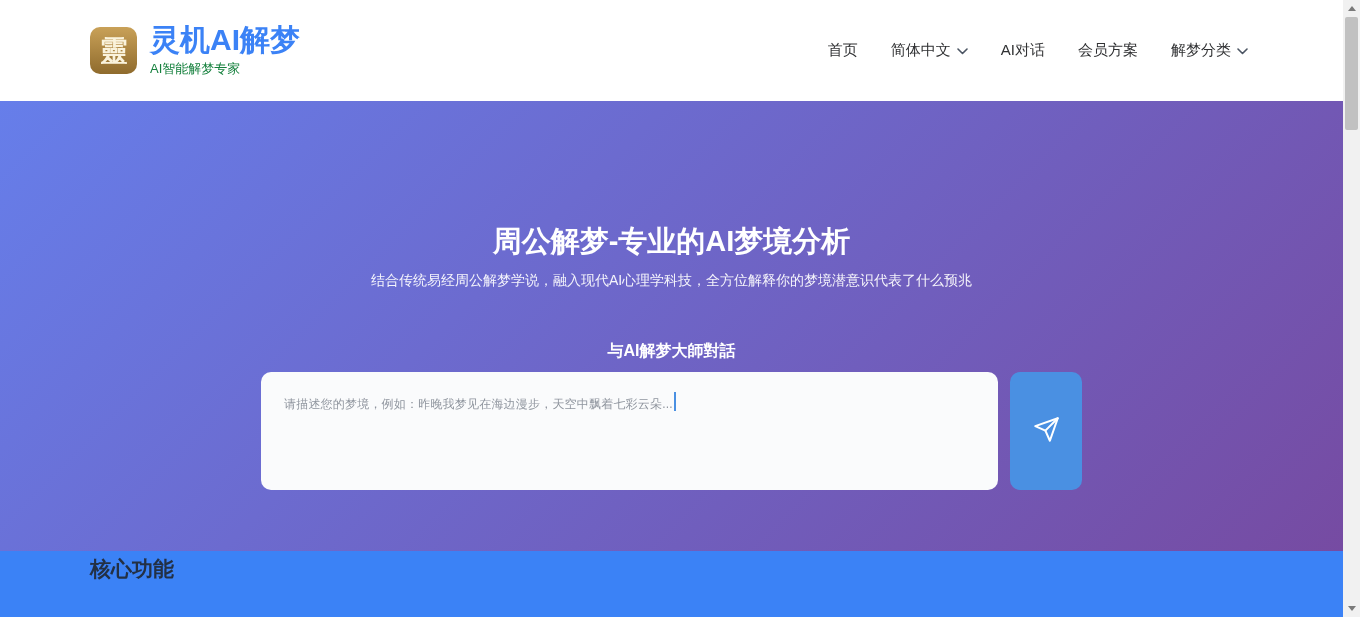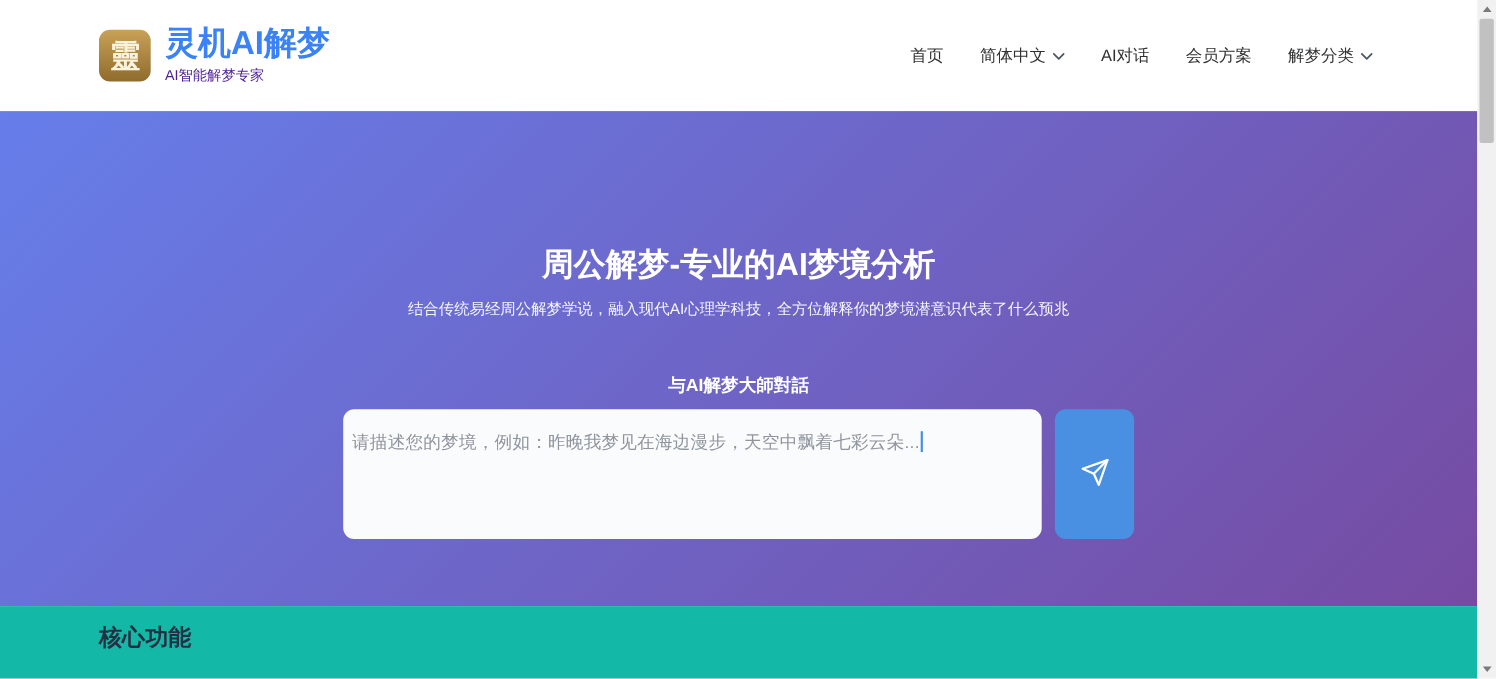"AI智能解梦专家" .brand-subtitle { color: #4c1d95 -> #15803d }
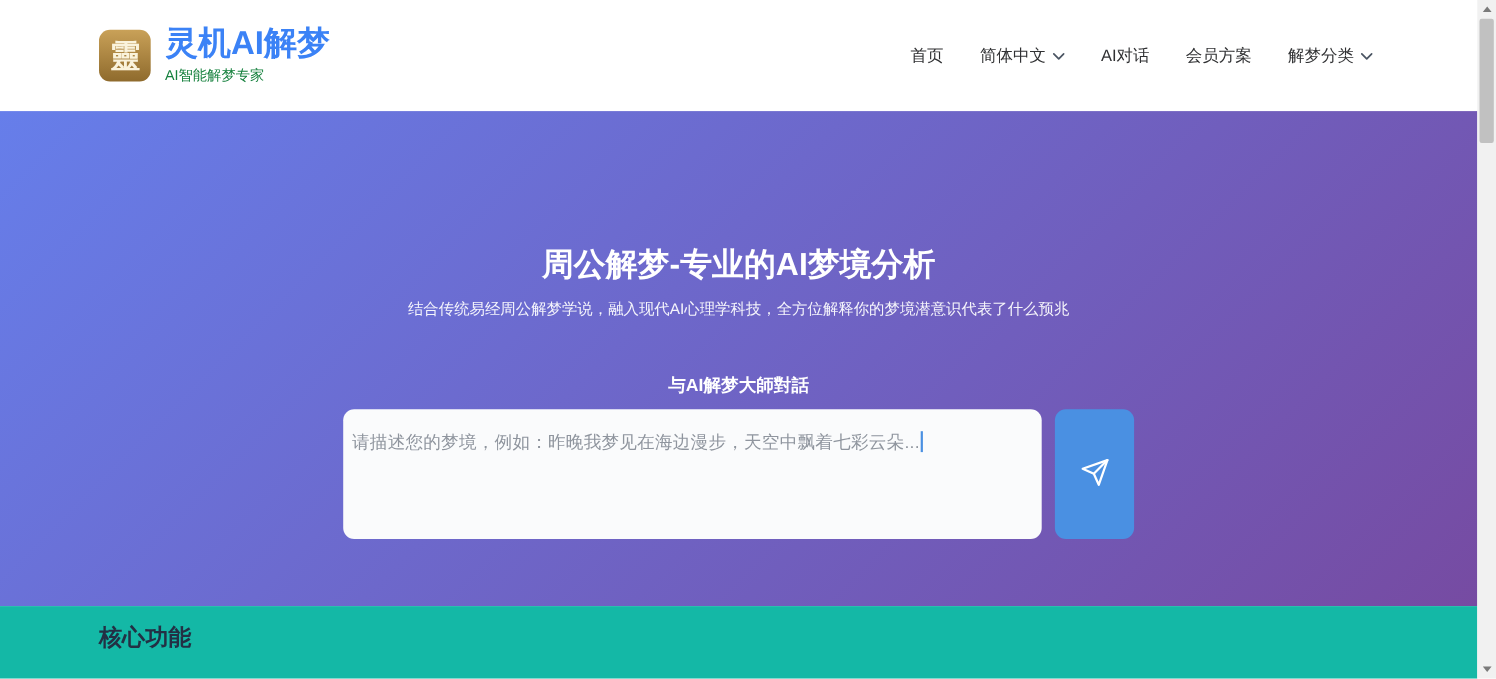"请描述您的梦境，例如：昨晚我梦见在海边漫步，天空中飘着七彩云朵..." .dream-input { font-size: 16px -> 12px; padding: 20px 8px -> 20px 23px; width: 635px -> 737px }
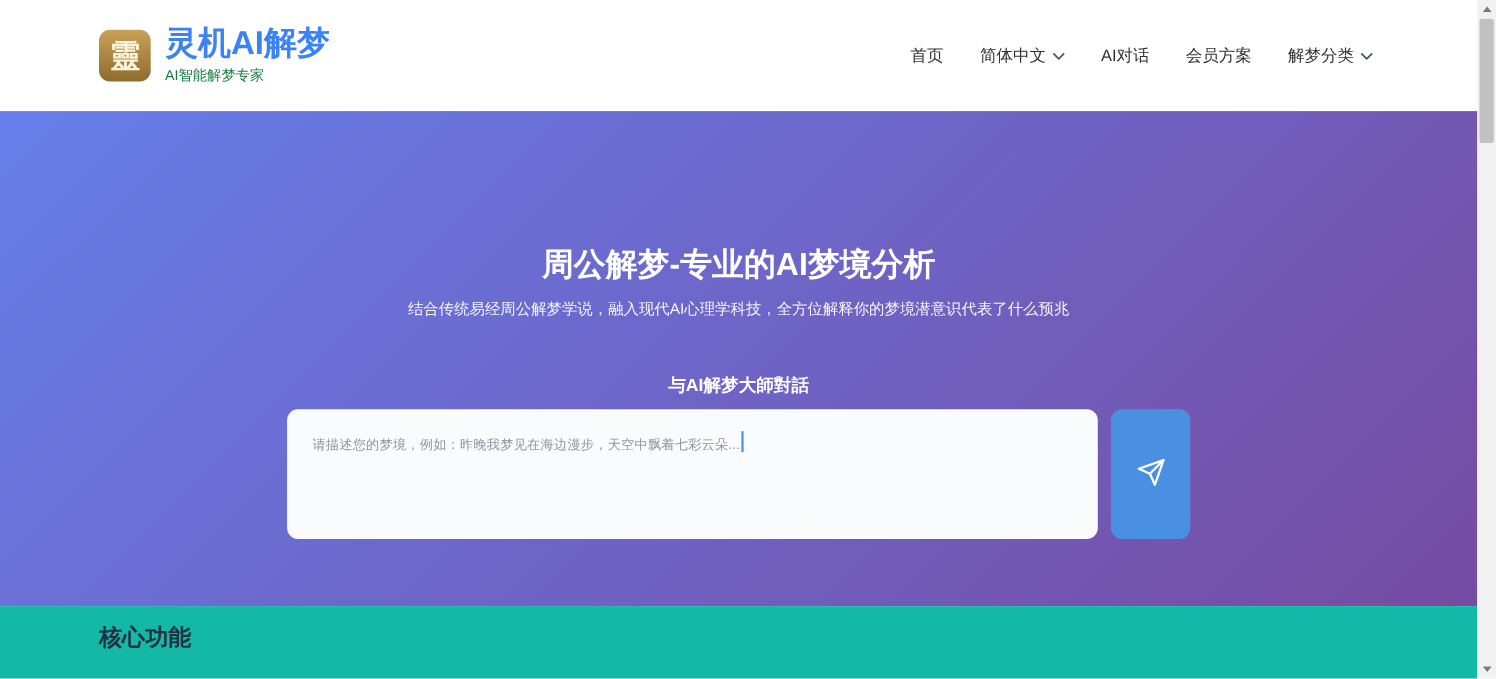"核心功能" .features { background: #14b8a6 -> #3b82f6; padding: 14px 0 0 90px -> 4px 0 0 90px }
